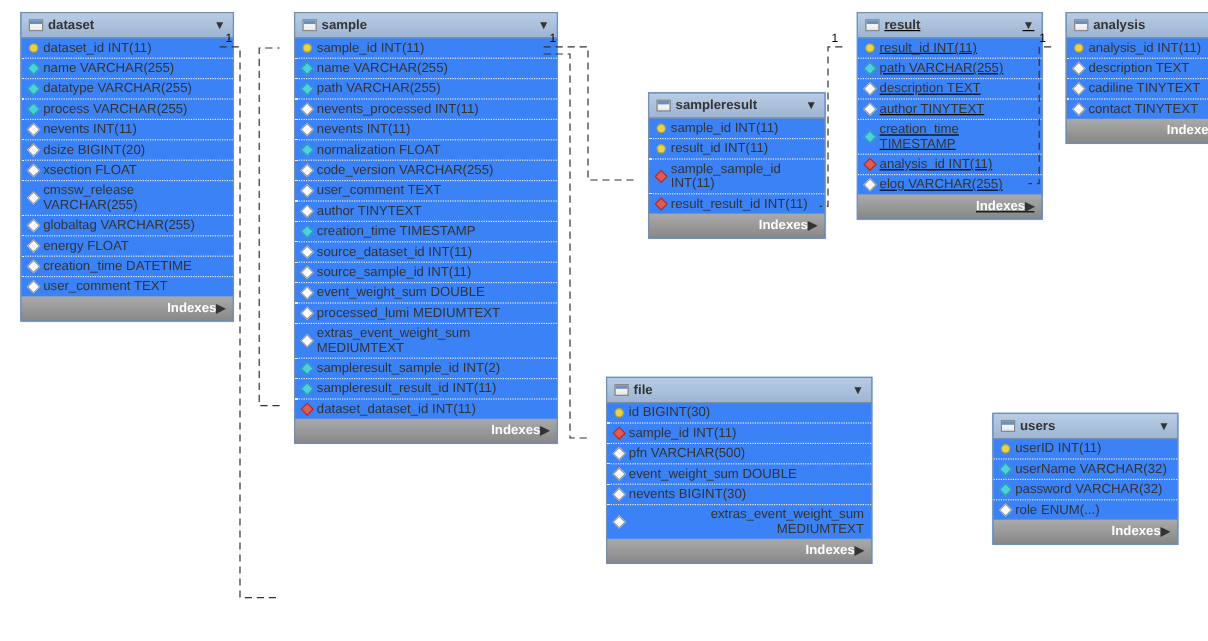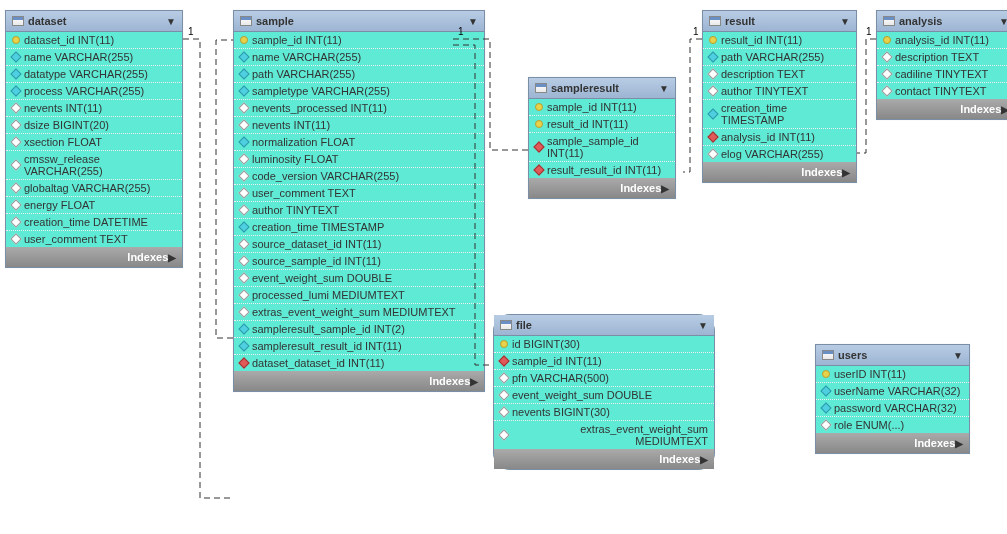"dataset" .table { background: #5eead4 -> #3b82f6; margin-left: none -> 12px }
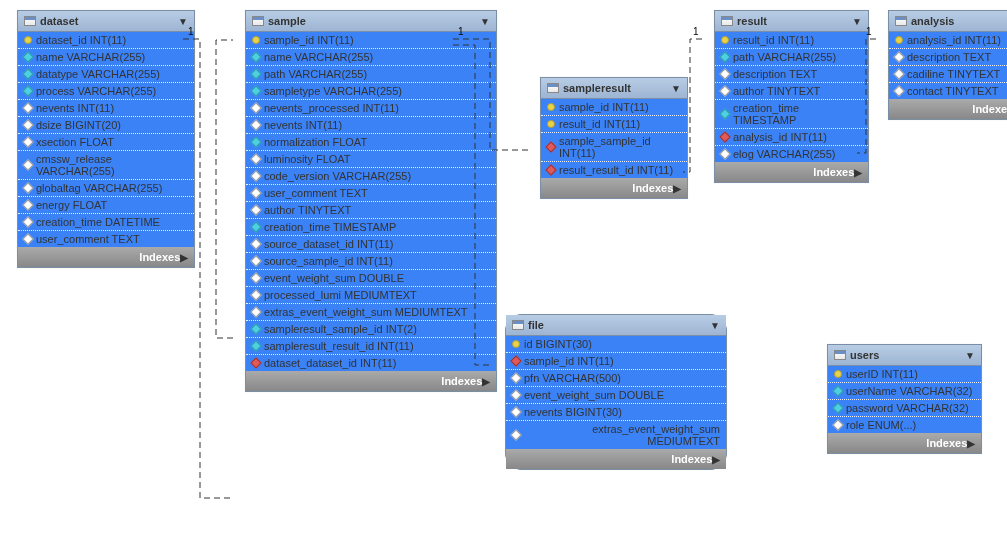"sample" div.table { width: 252px -> 220px }
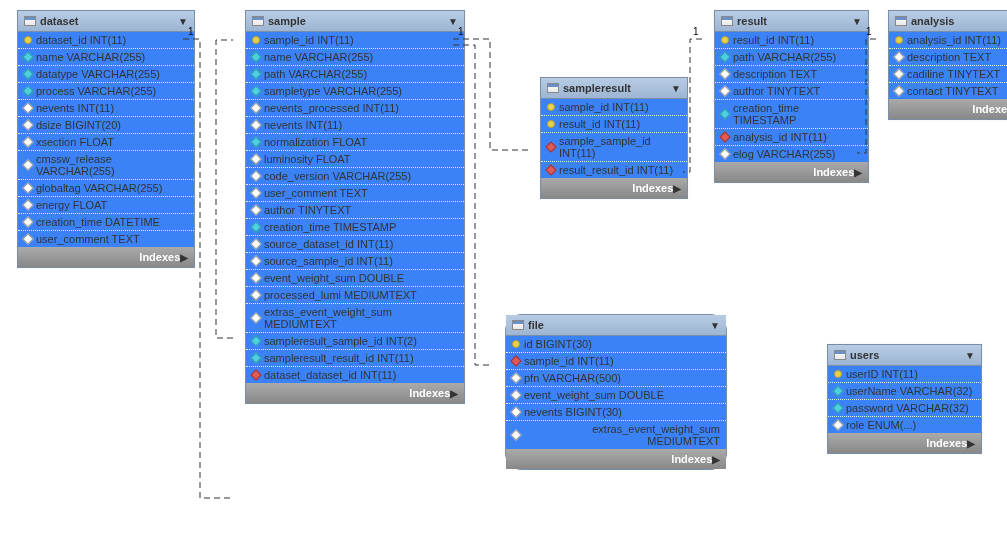"result" div.table { text-decoration: none -> underline }
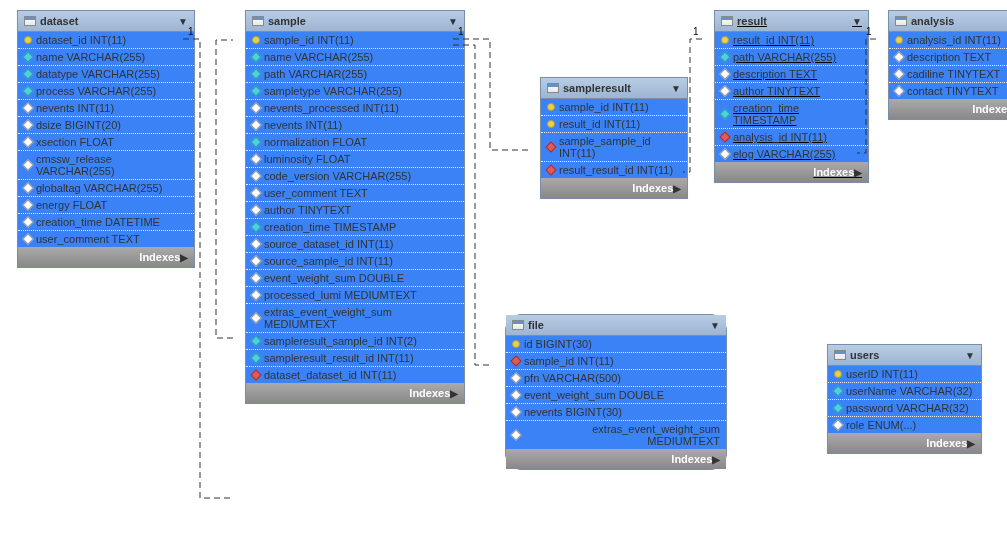"sampletype VARCHAR(255)" div.row { html: <div> <span></span> <span>sampletype VARCHAR(255)</span> </div> -> none }
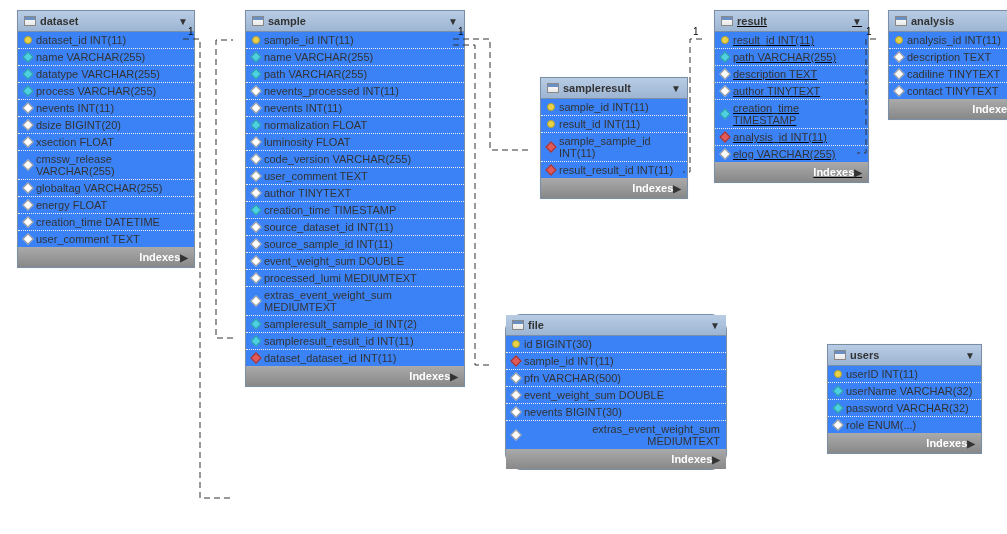"luminosity FLOAT" div.row { html: <div> <span></span> <span>luminosity FLOAT</span> </div> -> none }
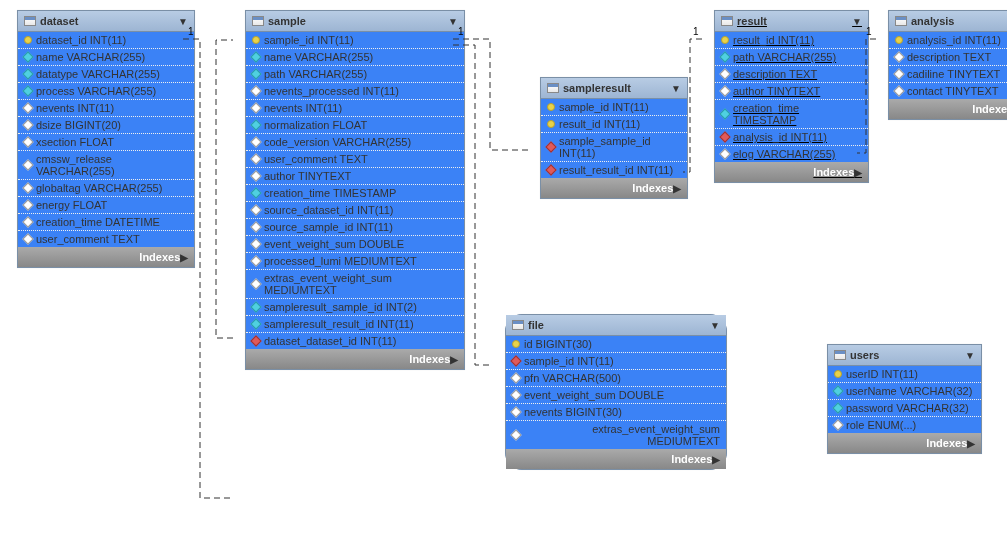"file" div.table { border-radius: 17px -> none }
